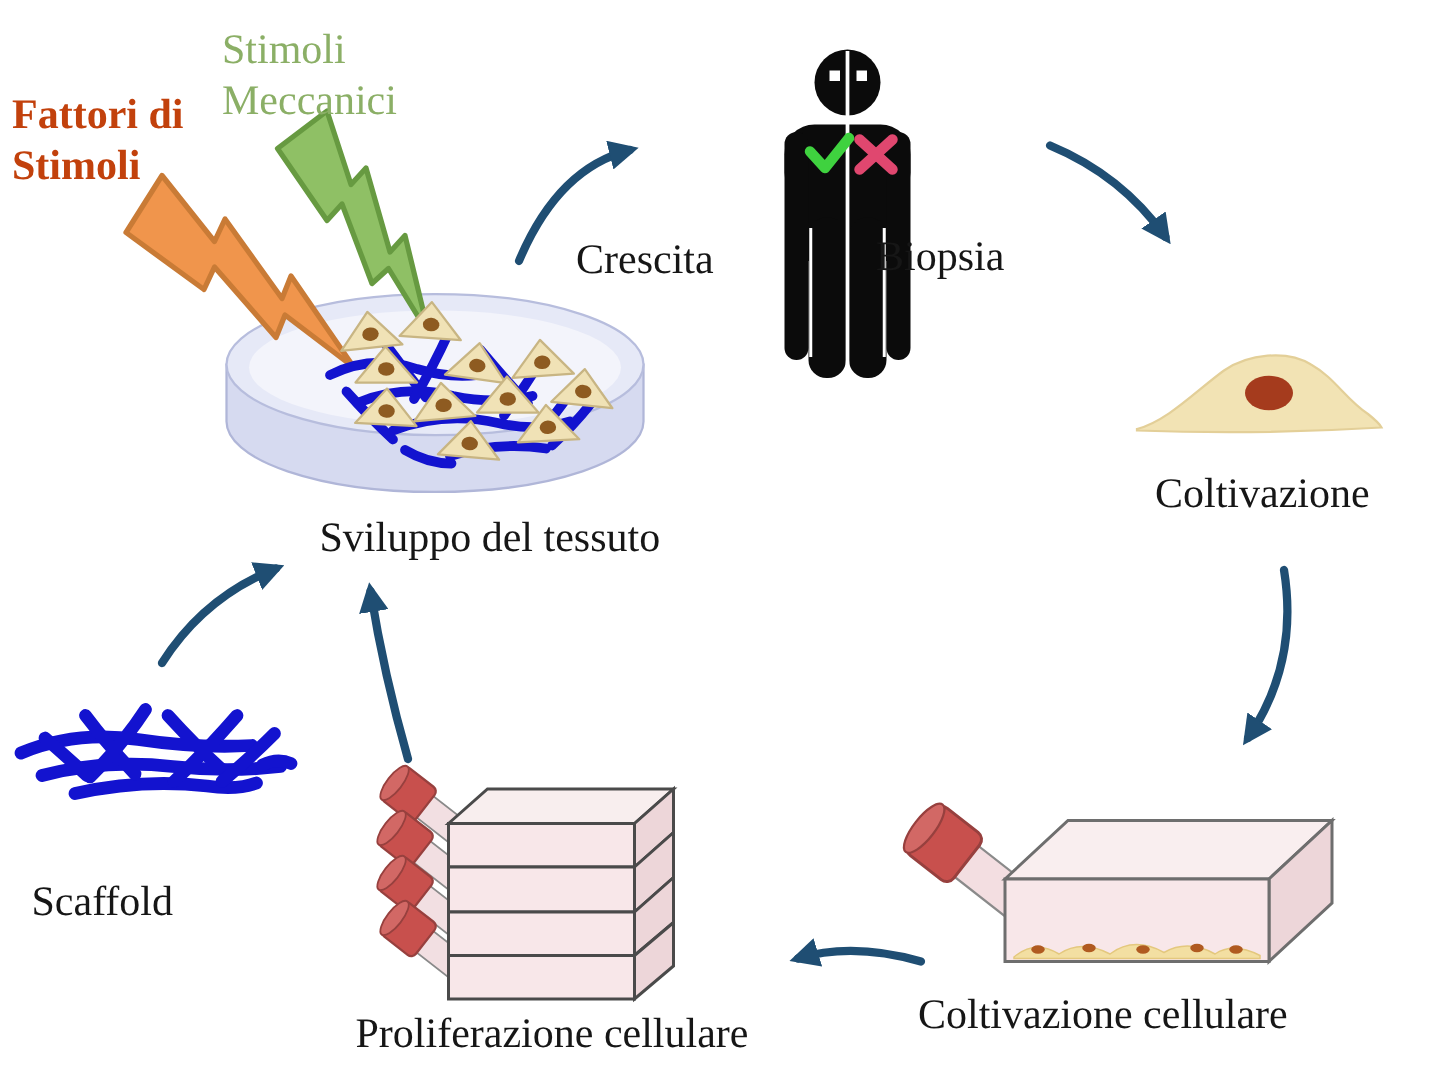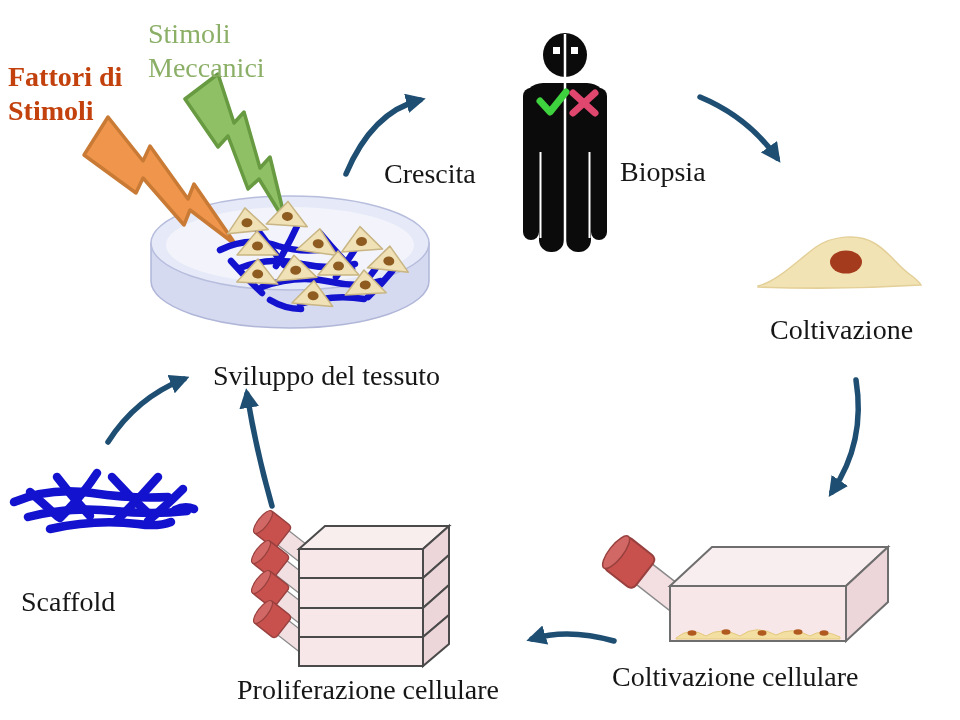"Biopsia" .lbl-biopsia { left: 620px -> 584px }
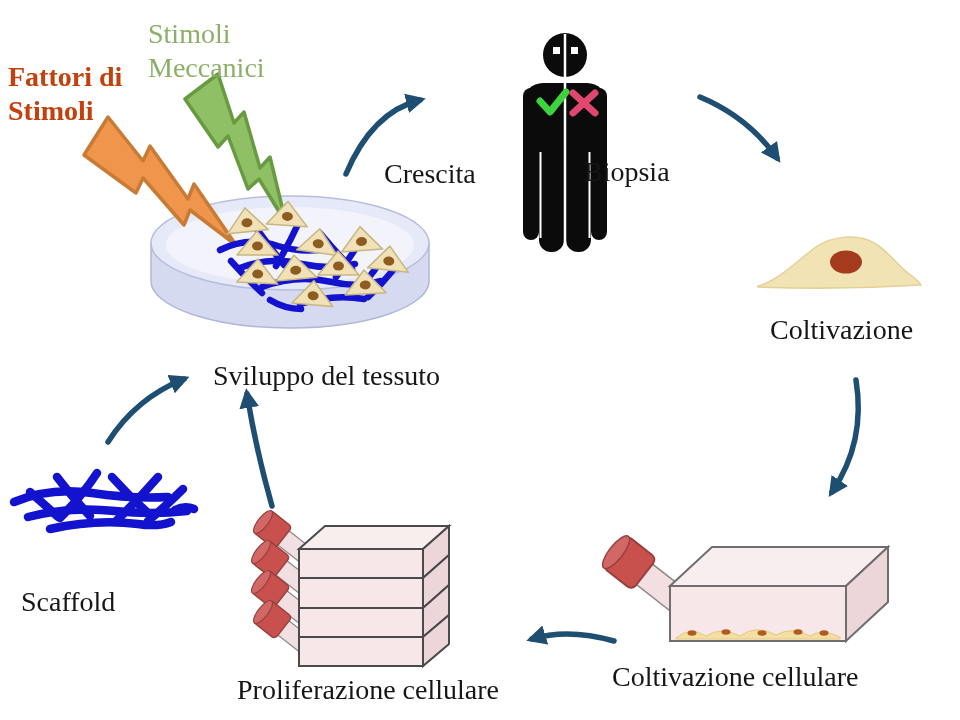"Sviluppo del tessuto" .lbl-sviluppo { top: 359px -> 342px }
